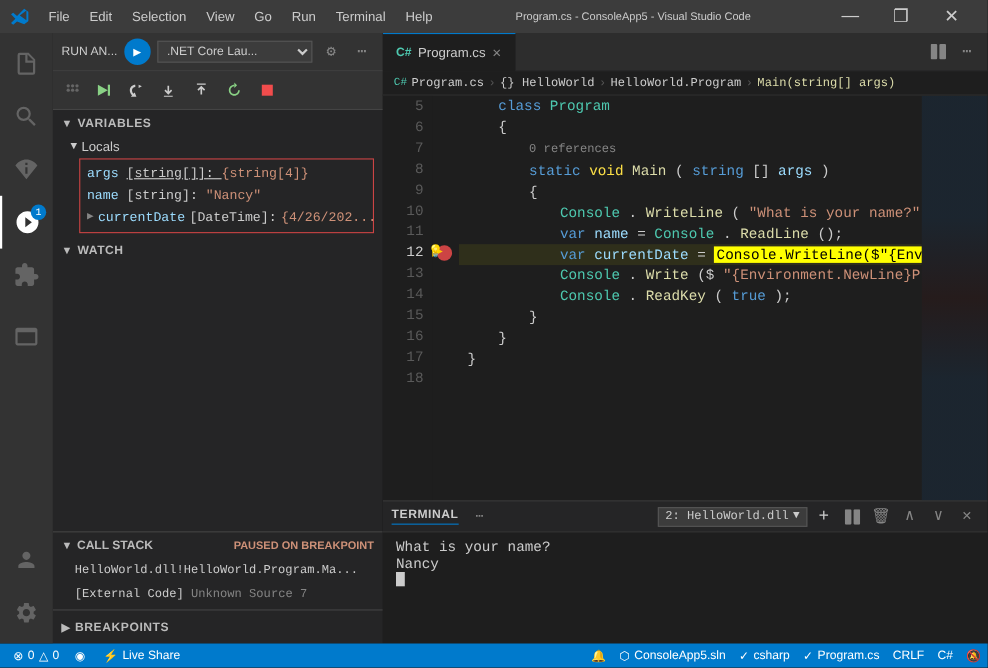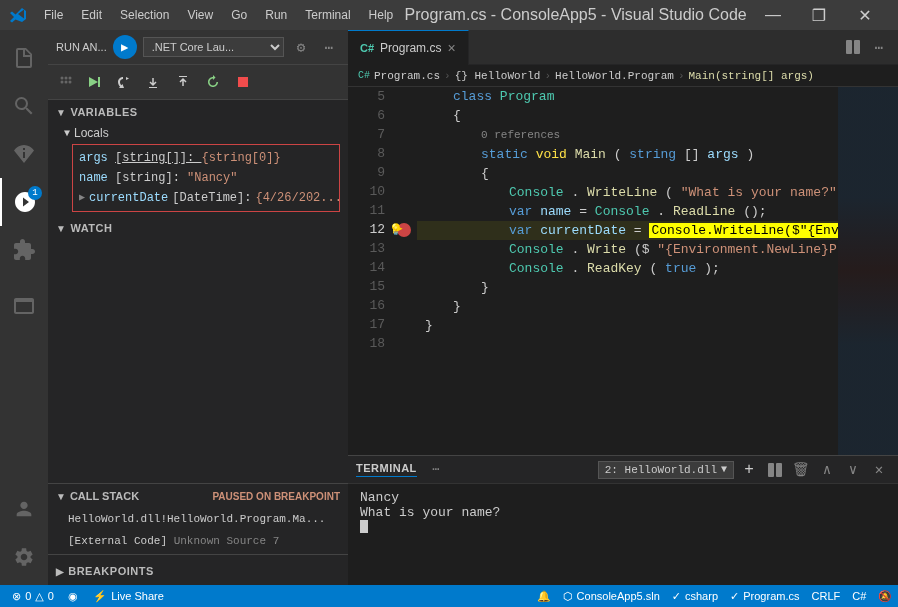"Program.cs - ConsoleApp5 - Visual" .title-center { font-size: 16px -> 10px }
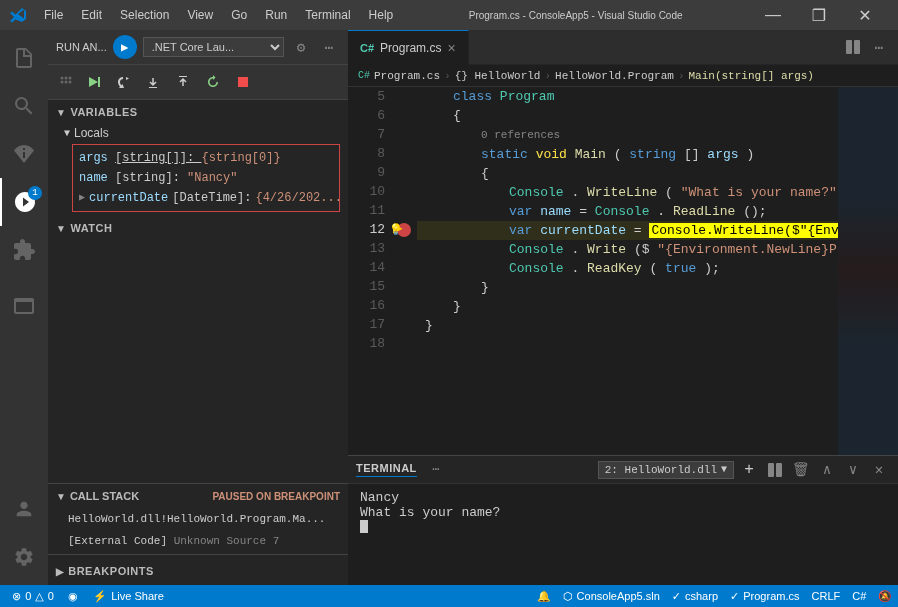"{string[0]}" span { text: 0 -> 4 }
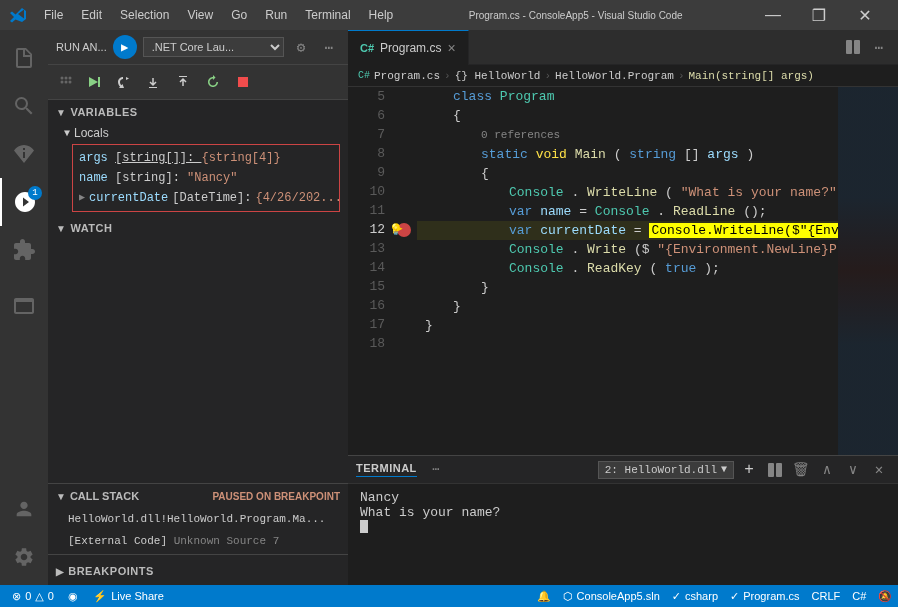"Nancy" div { order: before "What is your name?" -> after "What is your name?" }
